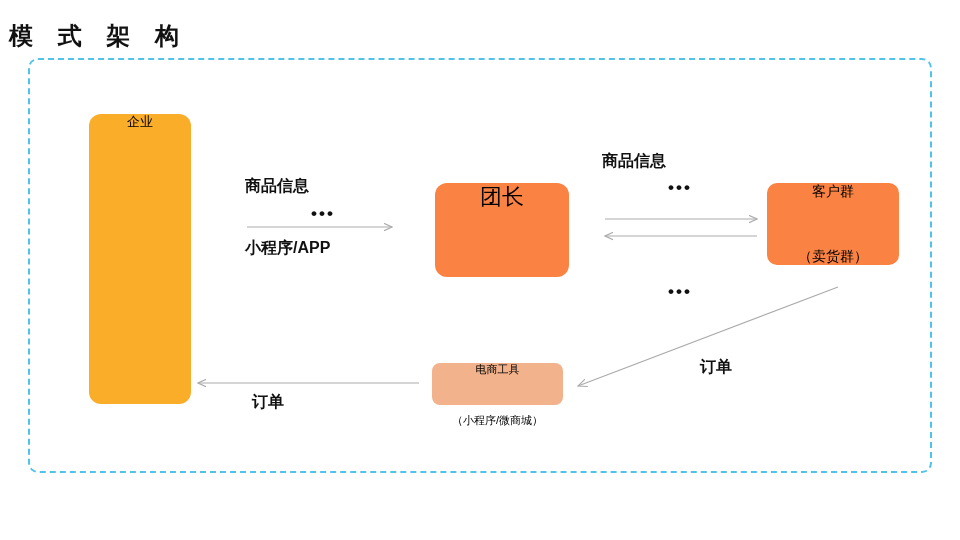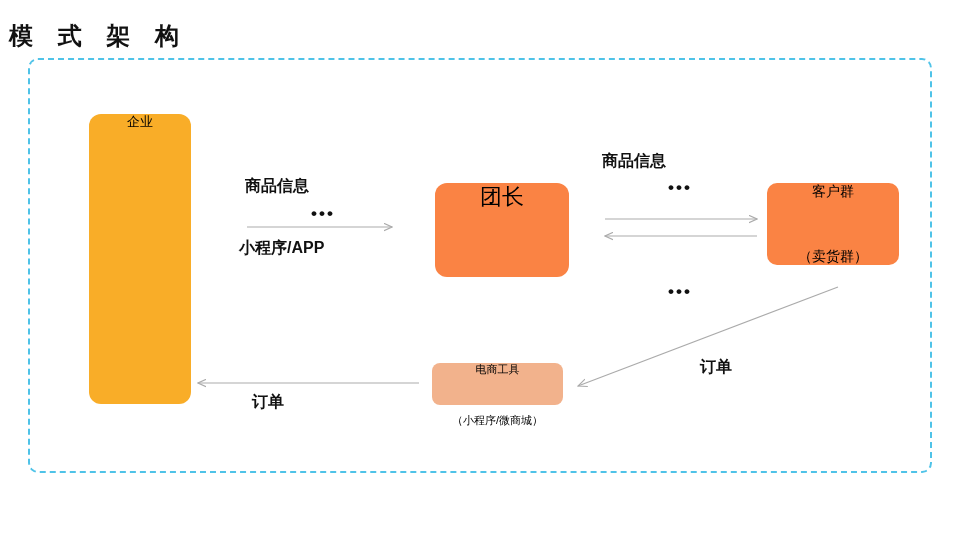"小程序/APP" #label-left-bottom { left: 239px -> 245px }
